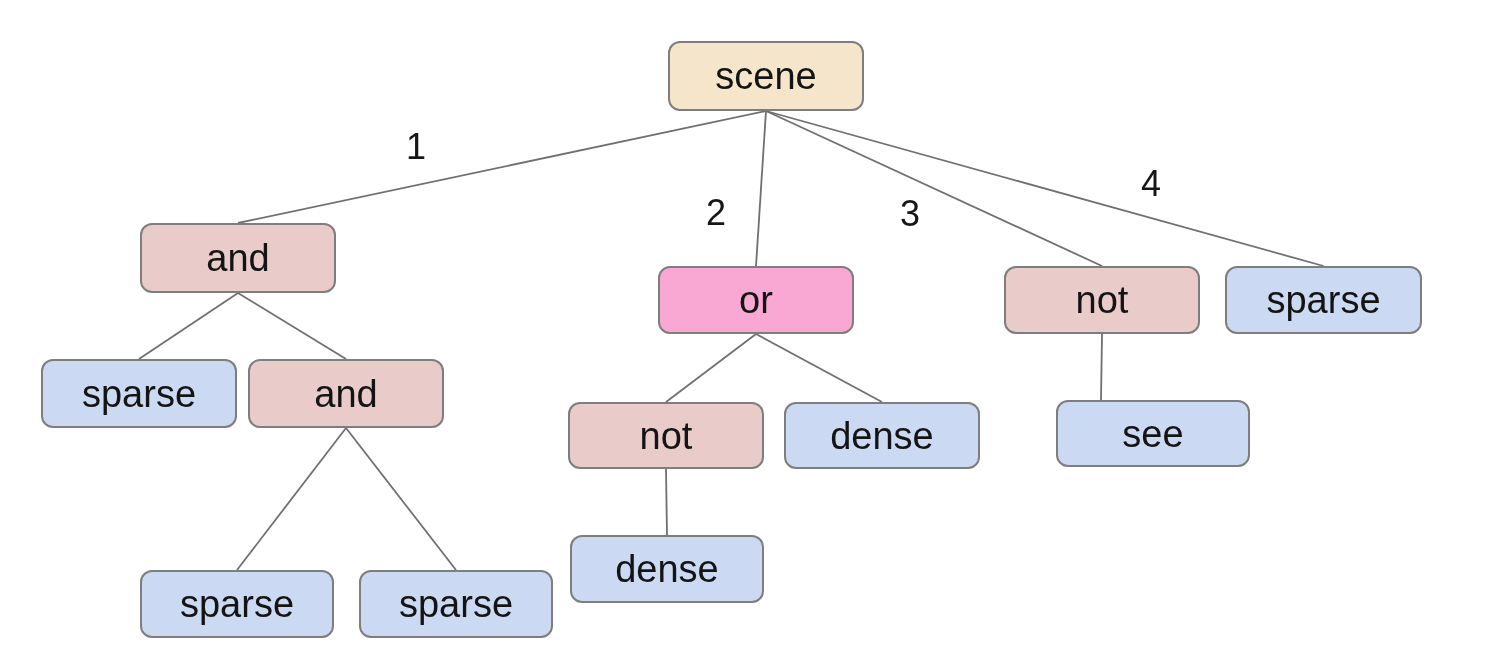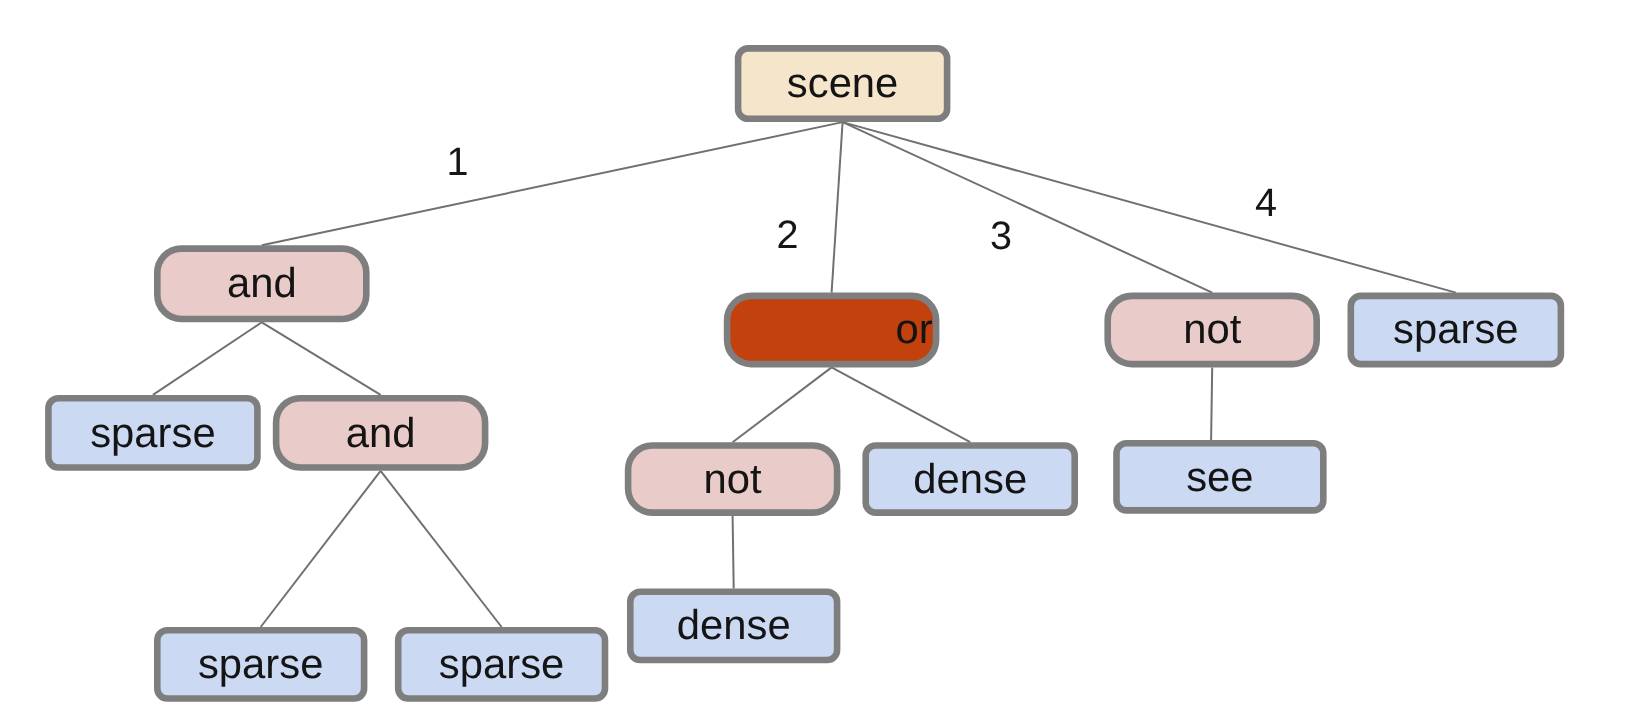"scene" .node { border: 6px solid #a3a3a3 -> 2px solid #a3a3a3 }
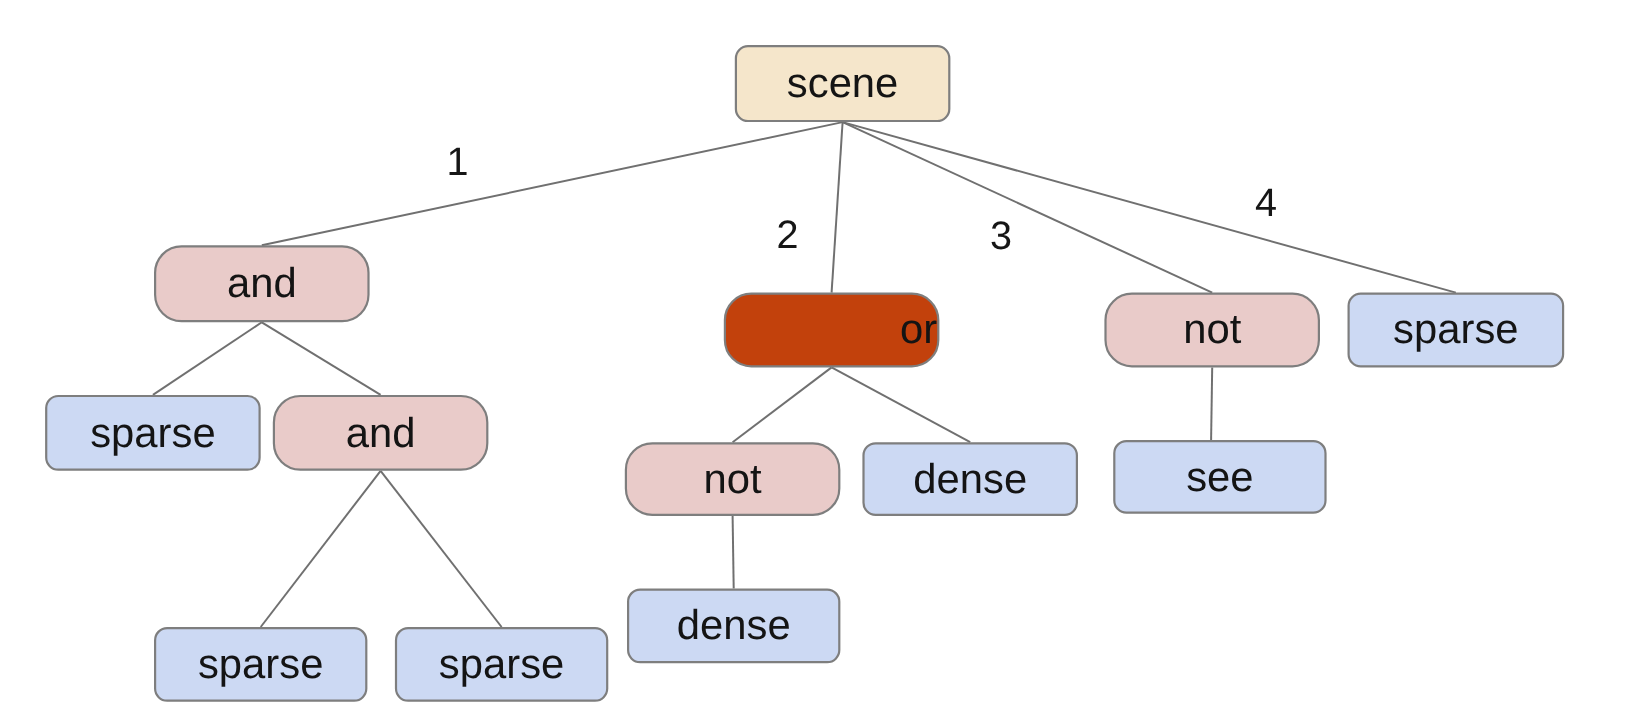"and" .node-operator { border-radius: 25px -> none }
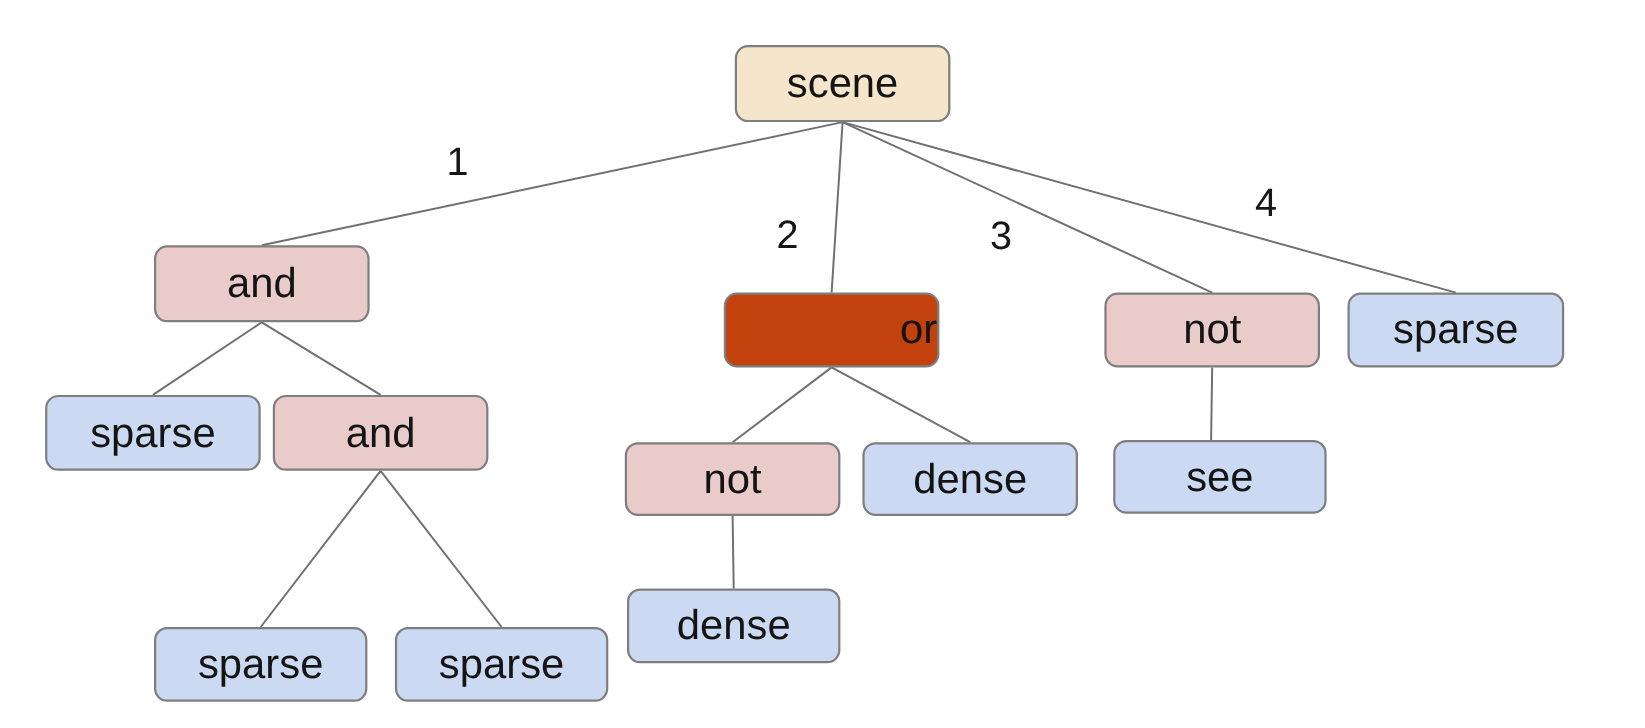"or" div.node { background: #c2410c -> #f9a8d4; justify-content: flex-end -> none }
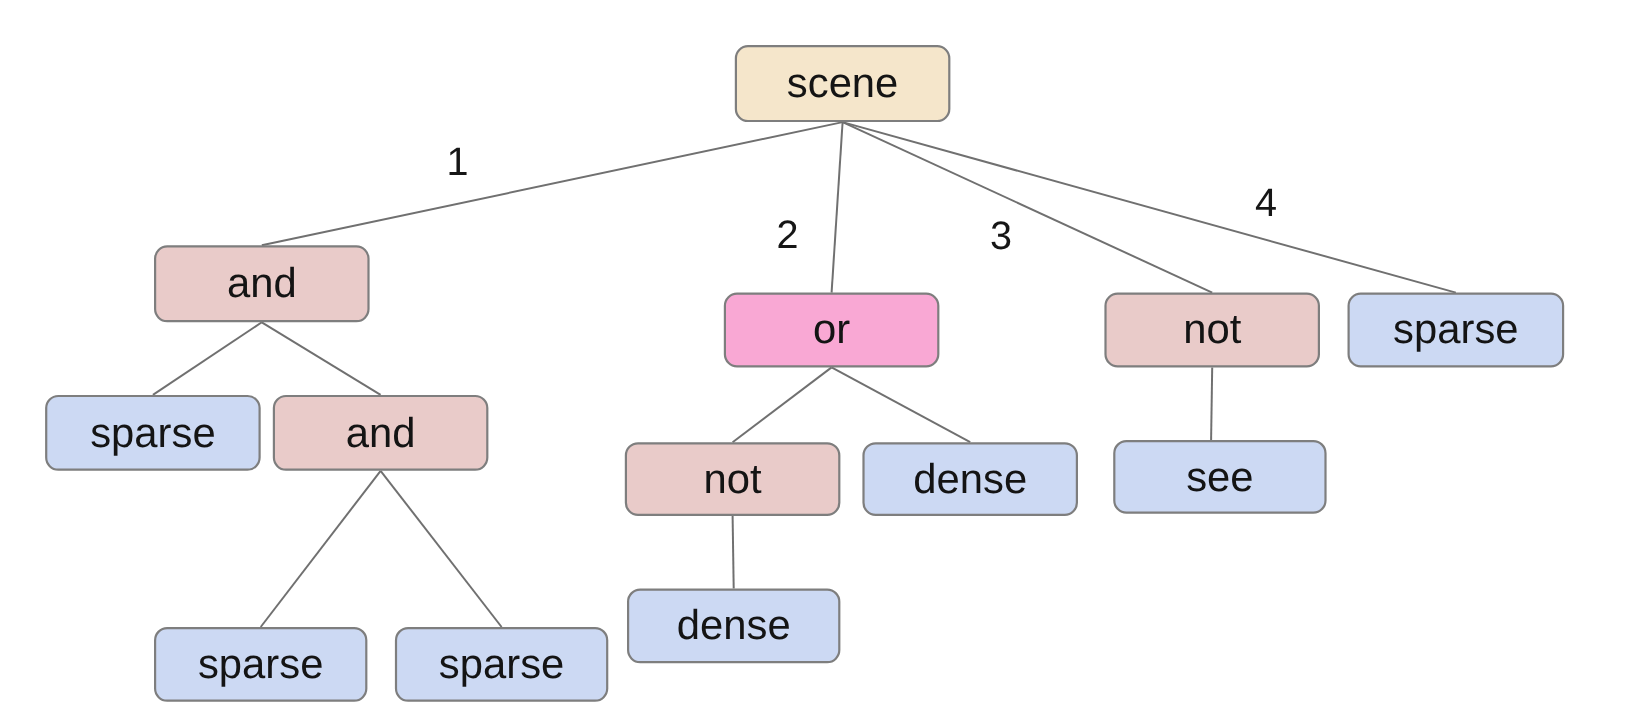"see" div.node { left: 1012px -> 1056px }
